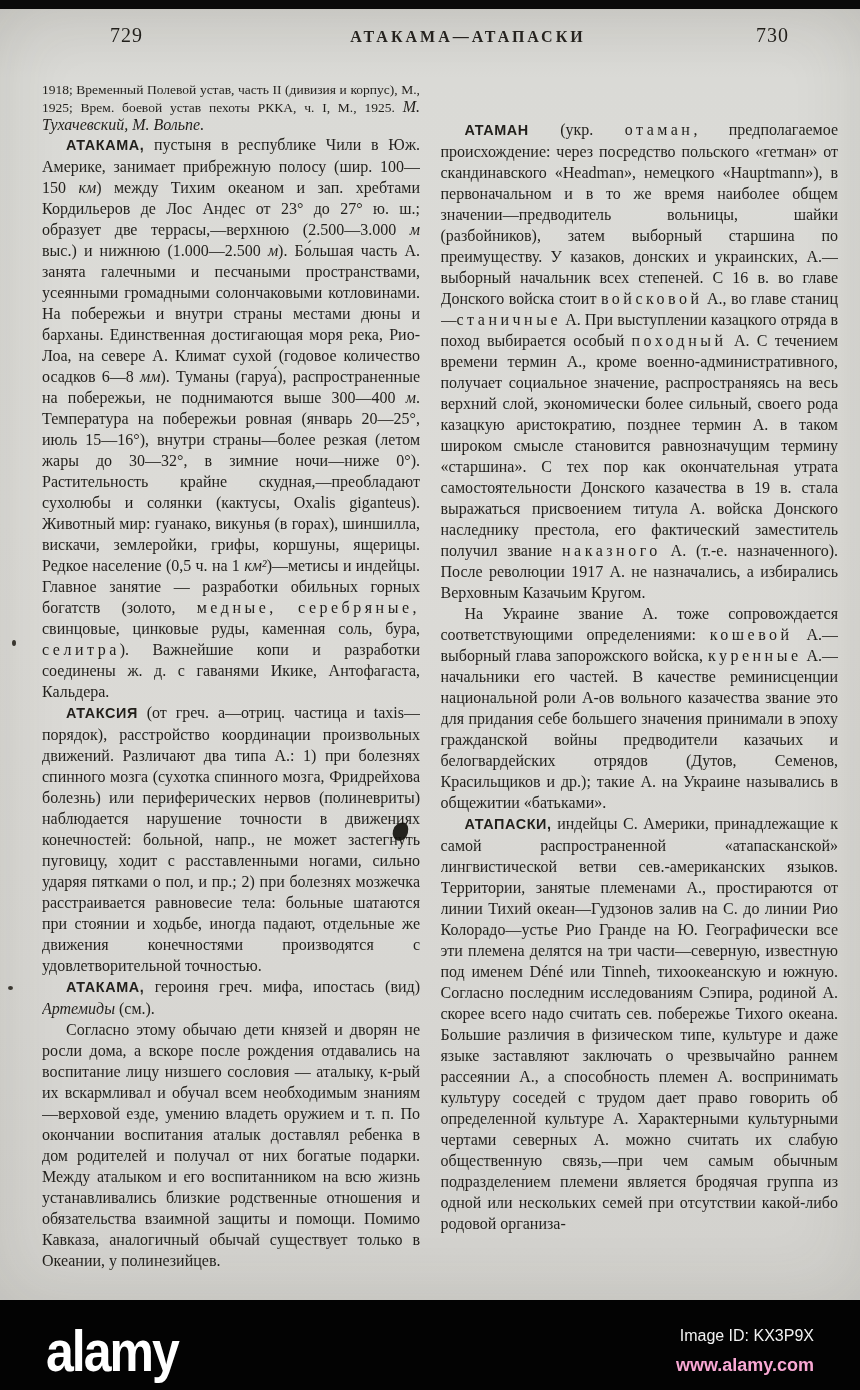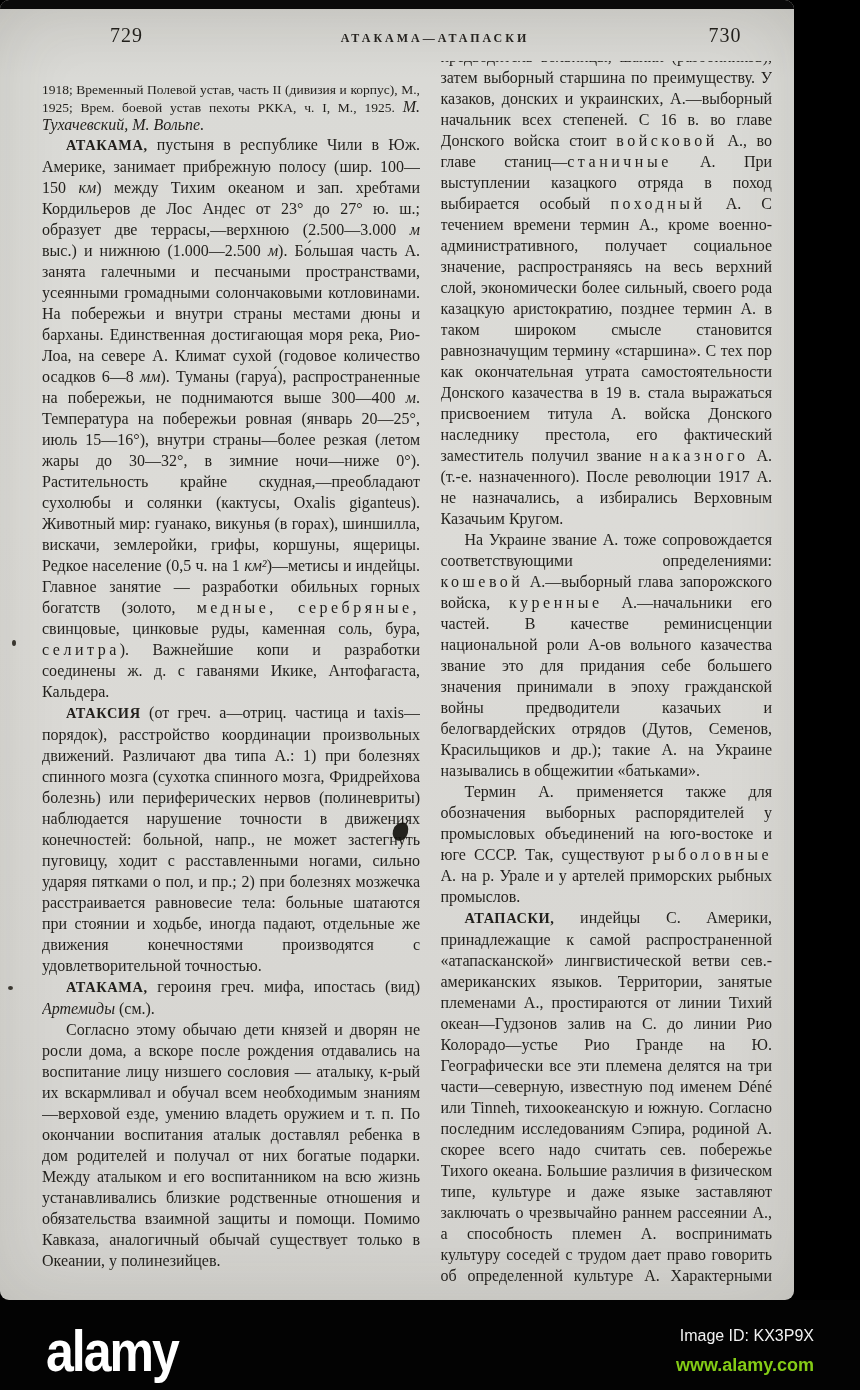"729" .scan { border-radius: 9px -> none; width: 794px -> 860px }
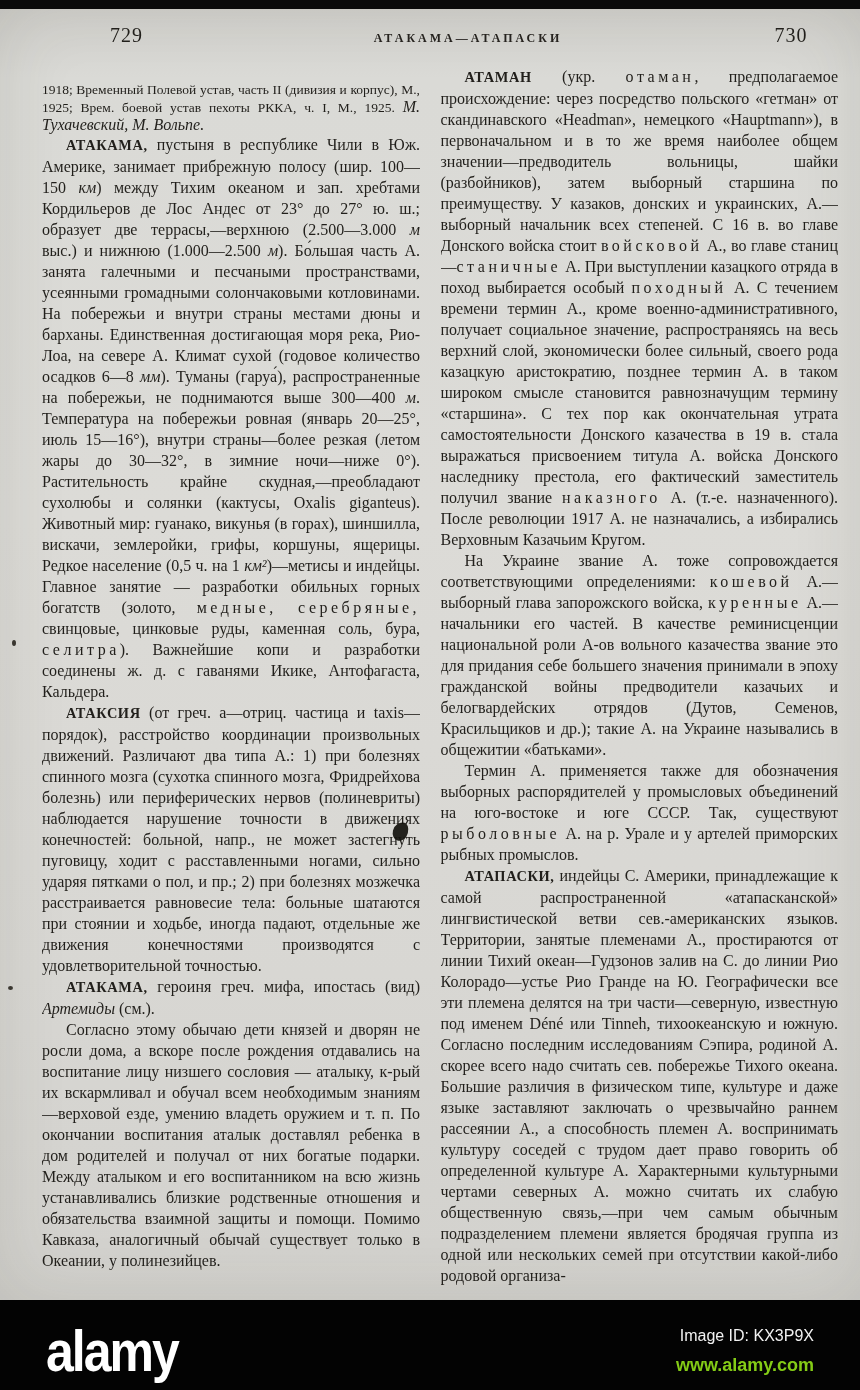"АТАКАМА—АТАПАСКИ" .header-title { font-size: 12px -> 16px }
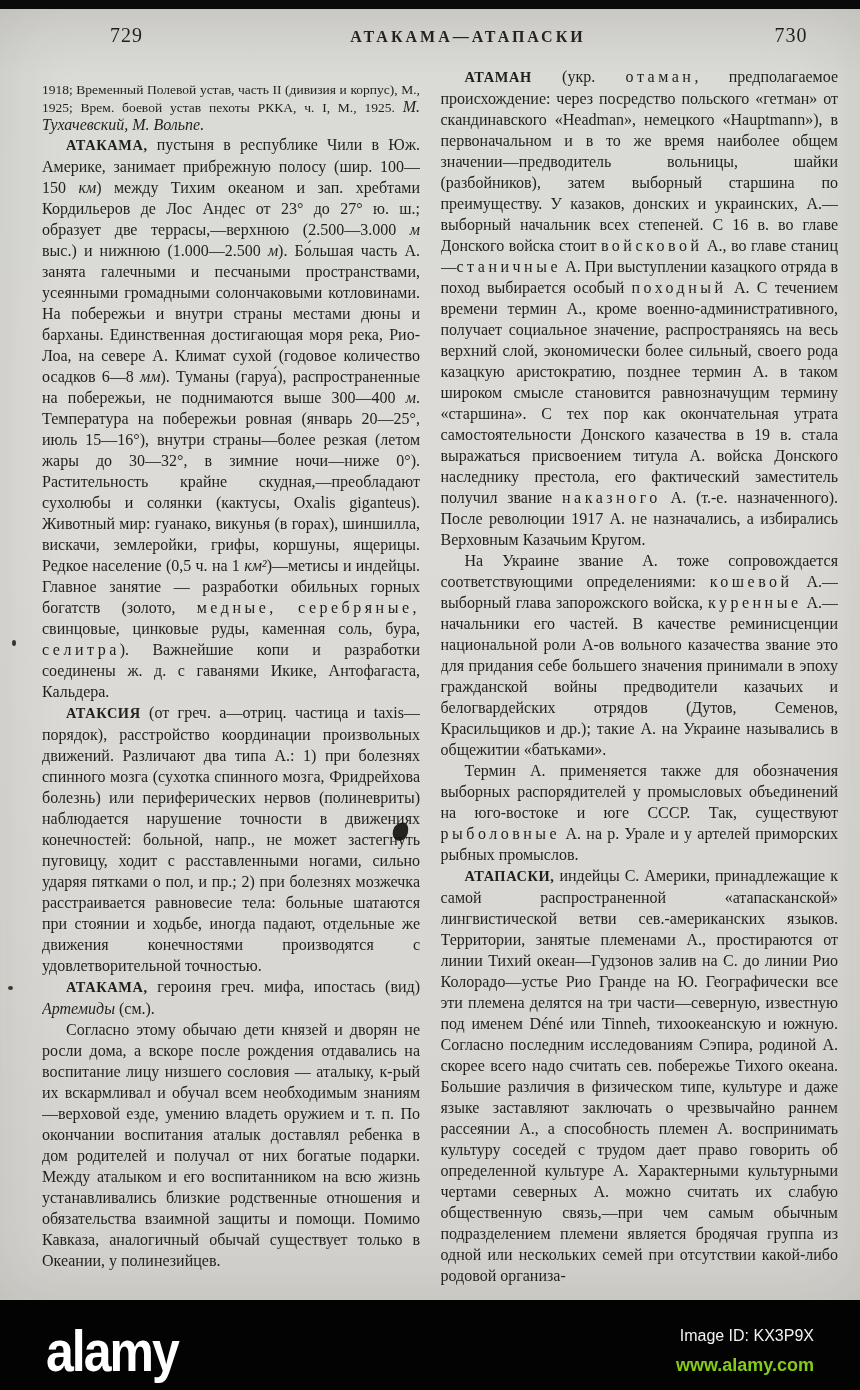"730" .page-num.right { text-align: center -> left }
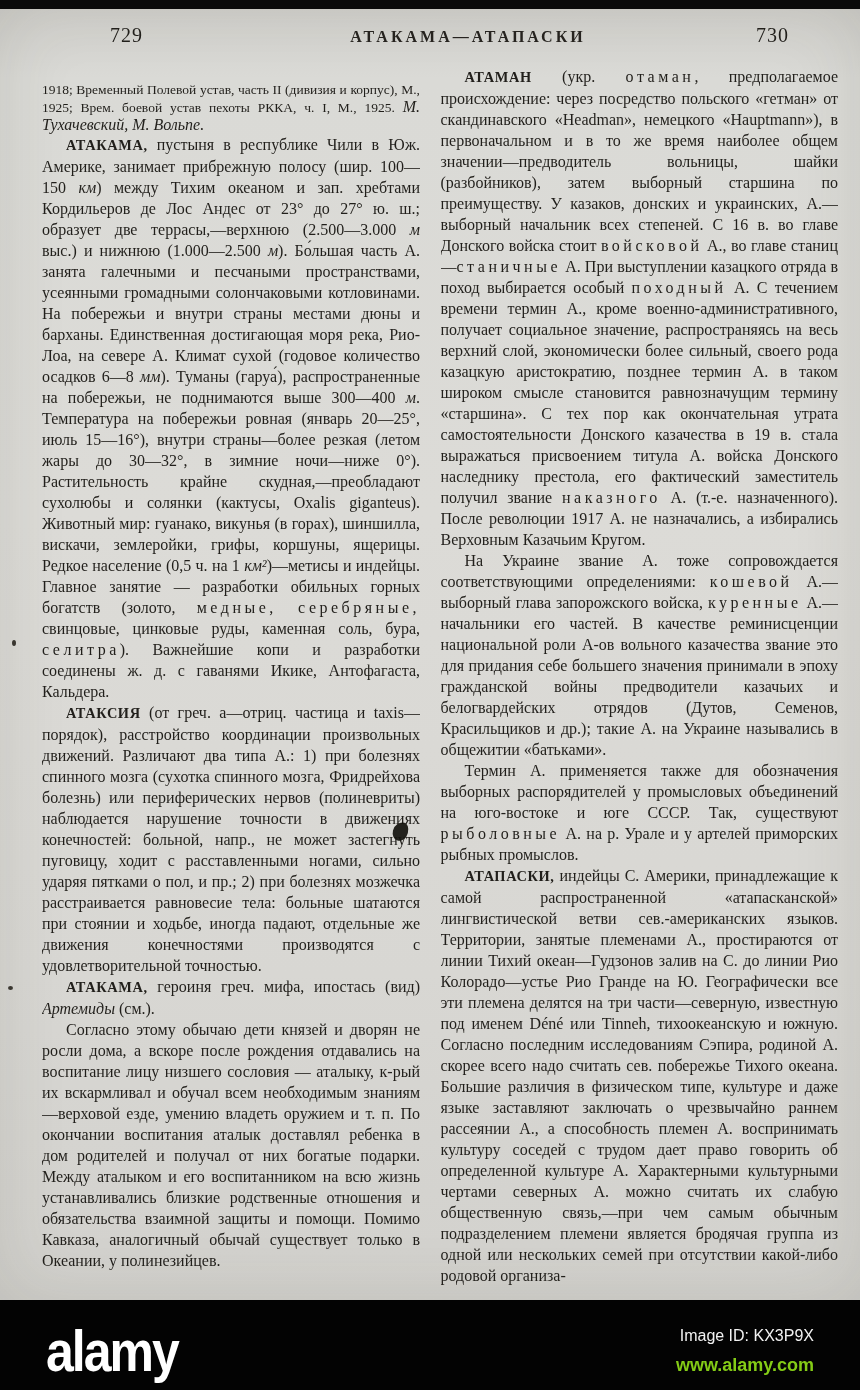"АТАМАН" .b { font-family: Liberation Serif, serif -> Liberation Sans, sans-serif }
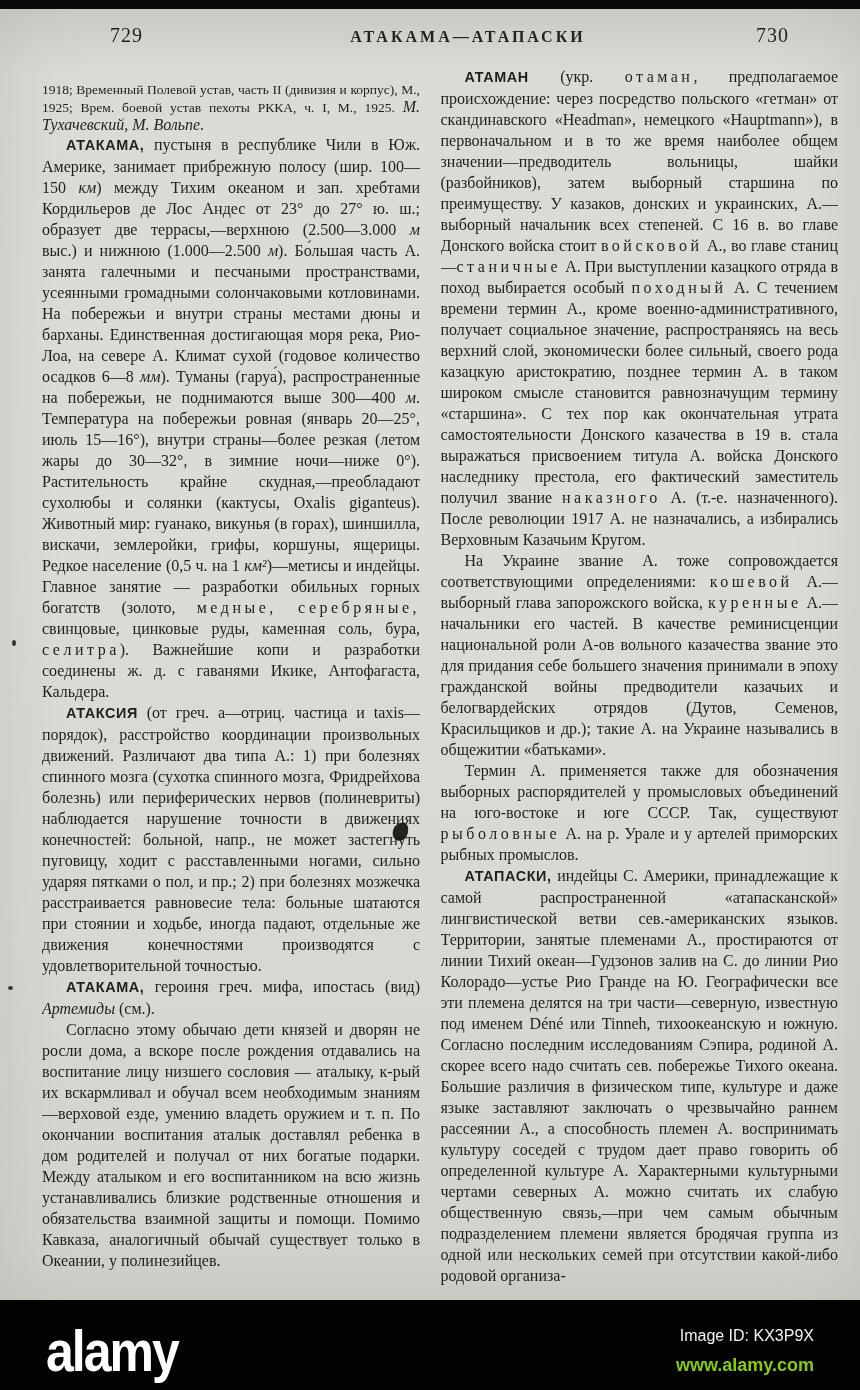"Термин А. применяется также для" p.indent { html: <p><span>Термин А. применяется также для обозначения выборных распорядителей у промысловых объединений на юго-востоке и юге СССР. Так, существуют </span><span>рыболовные</span><span> А. на р. Урале и у артелей приморских рыбных промыслов.</span></p> -> none }
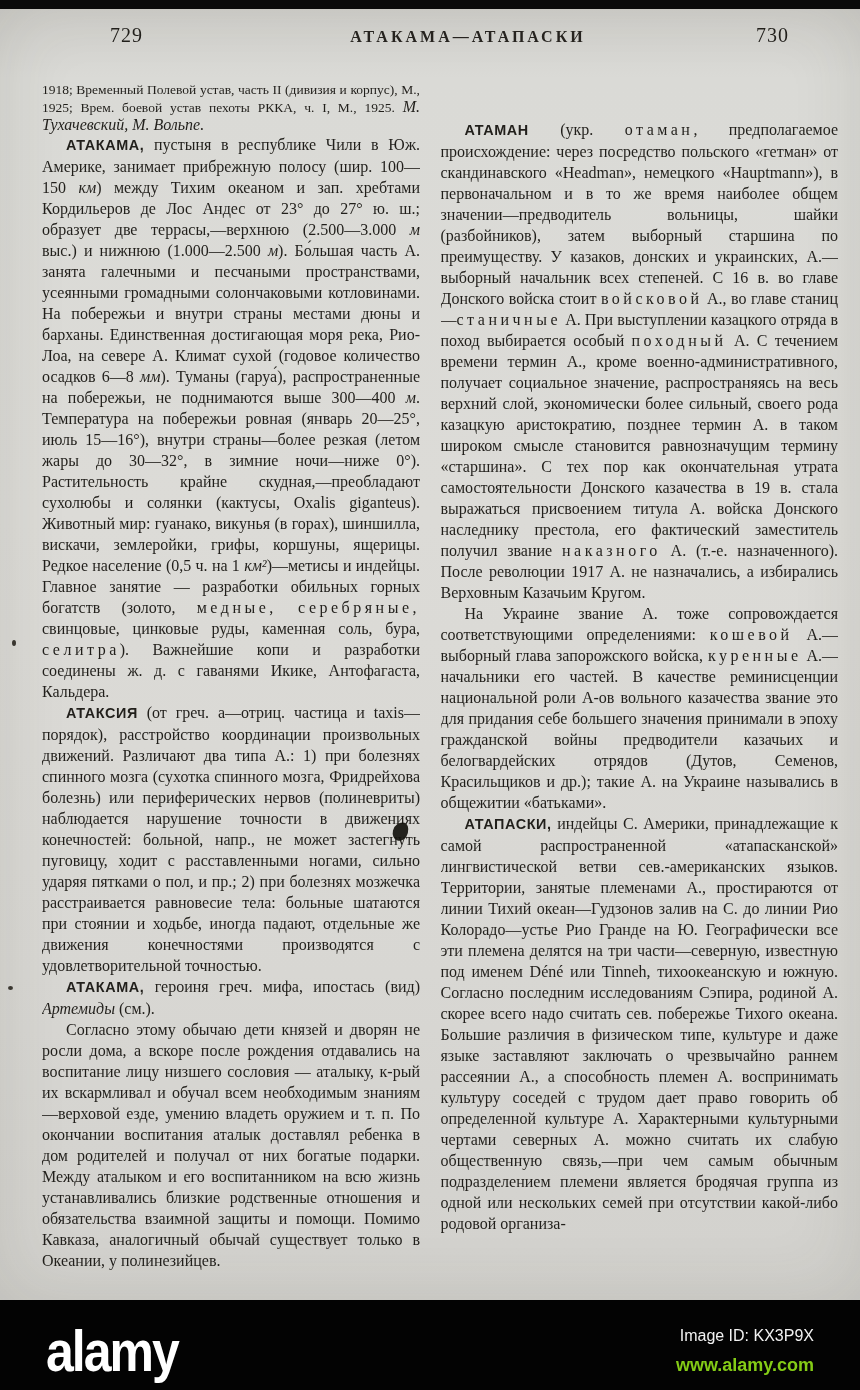"www.alamy.com" .alamy-url { color: #84cc16 -> #f9a8d4 }
